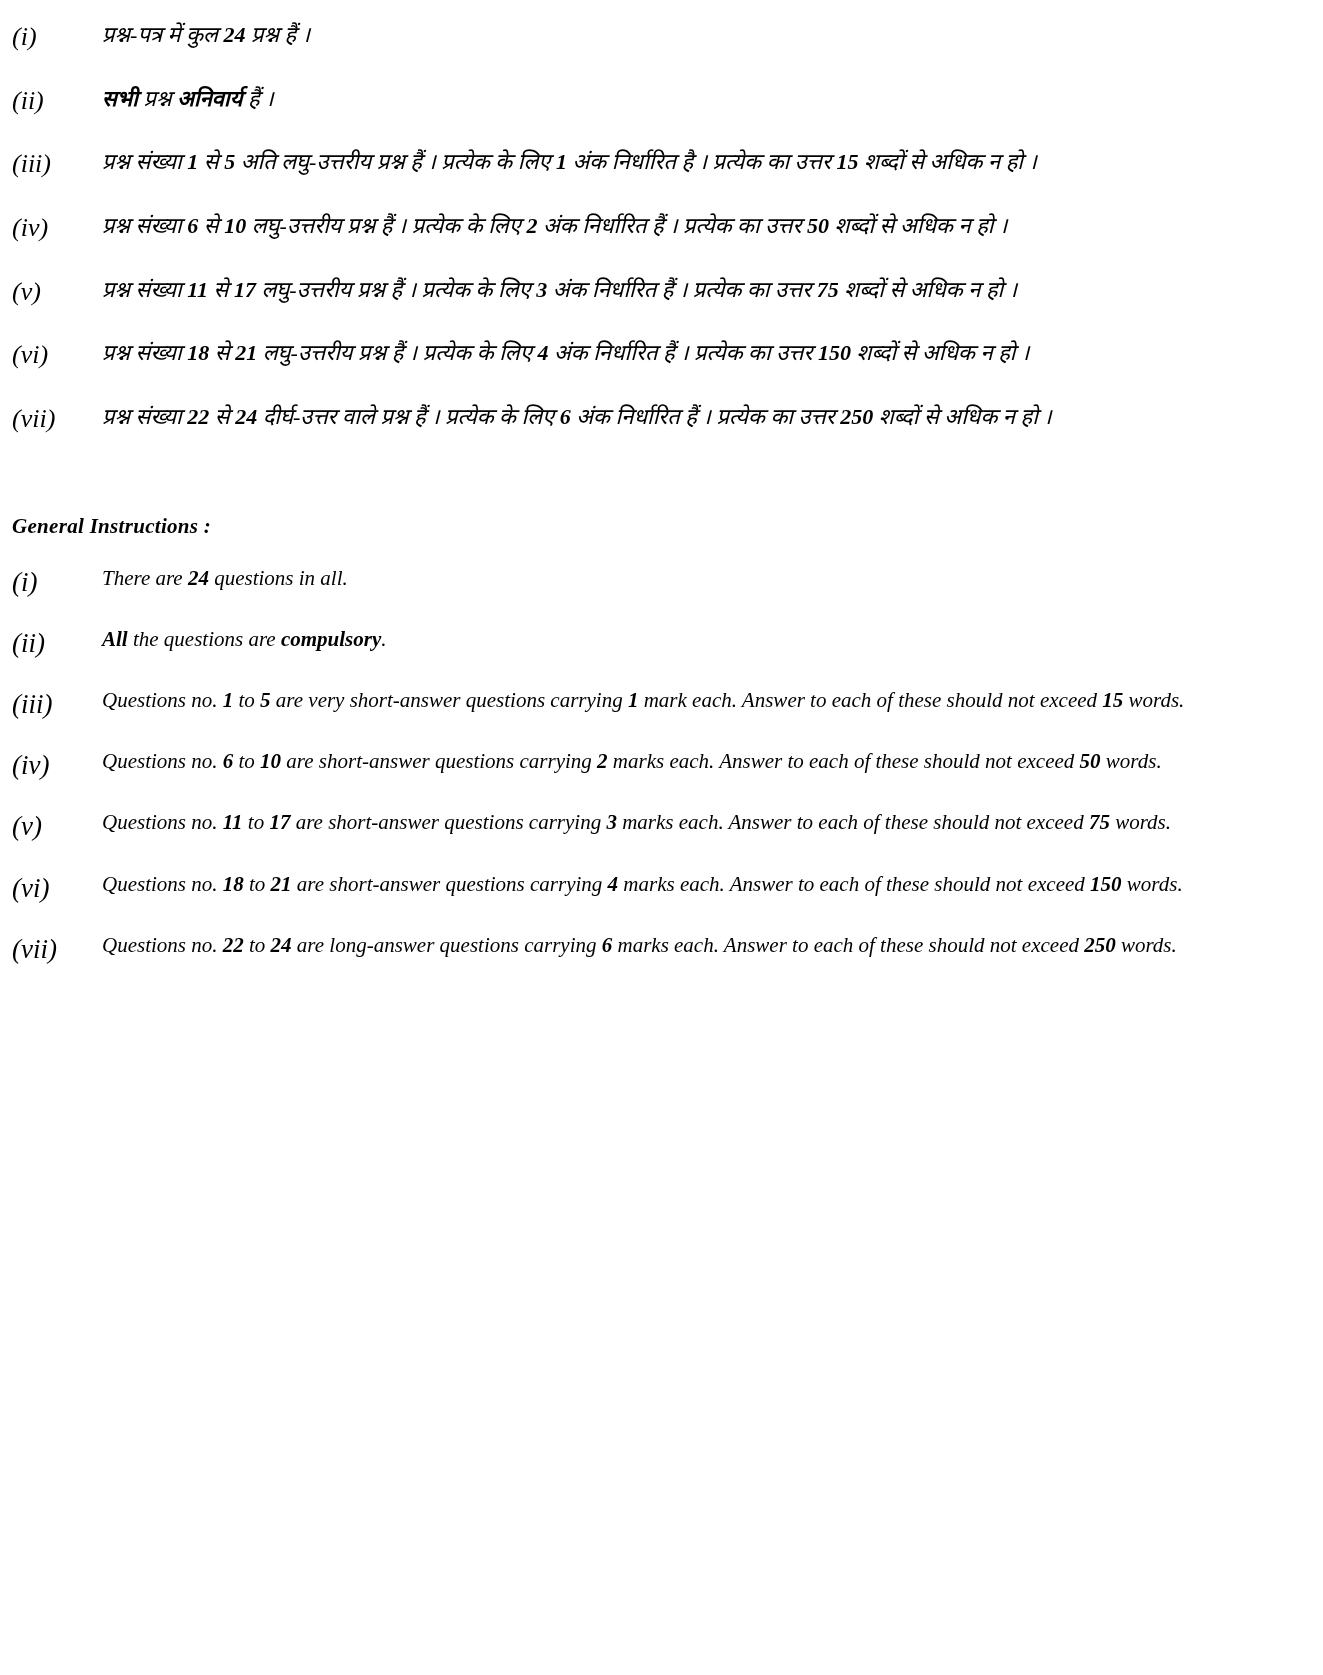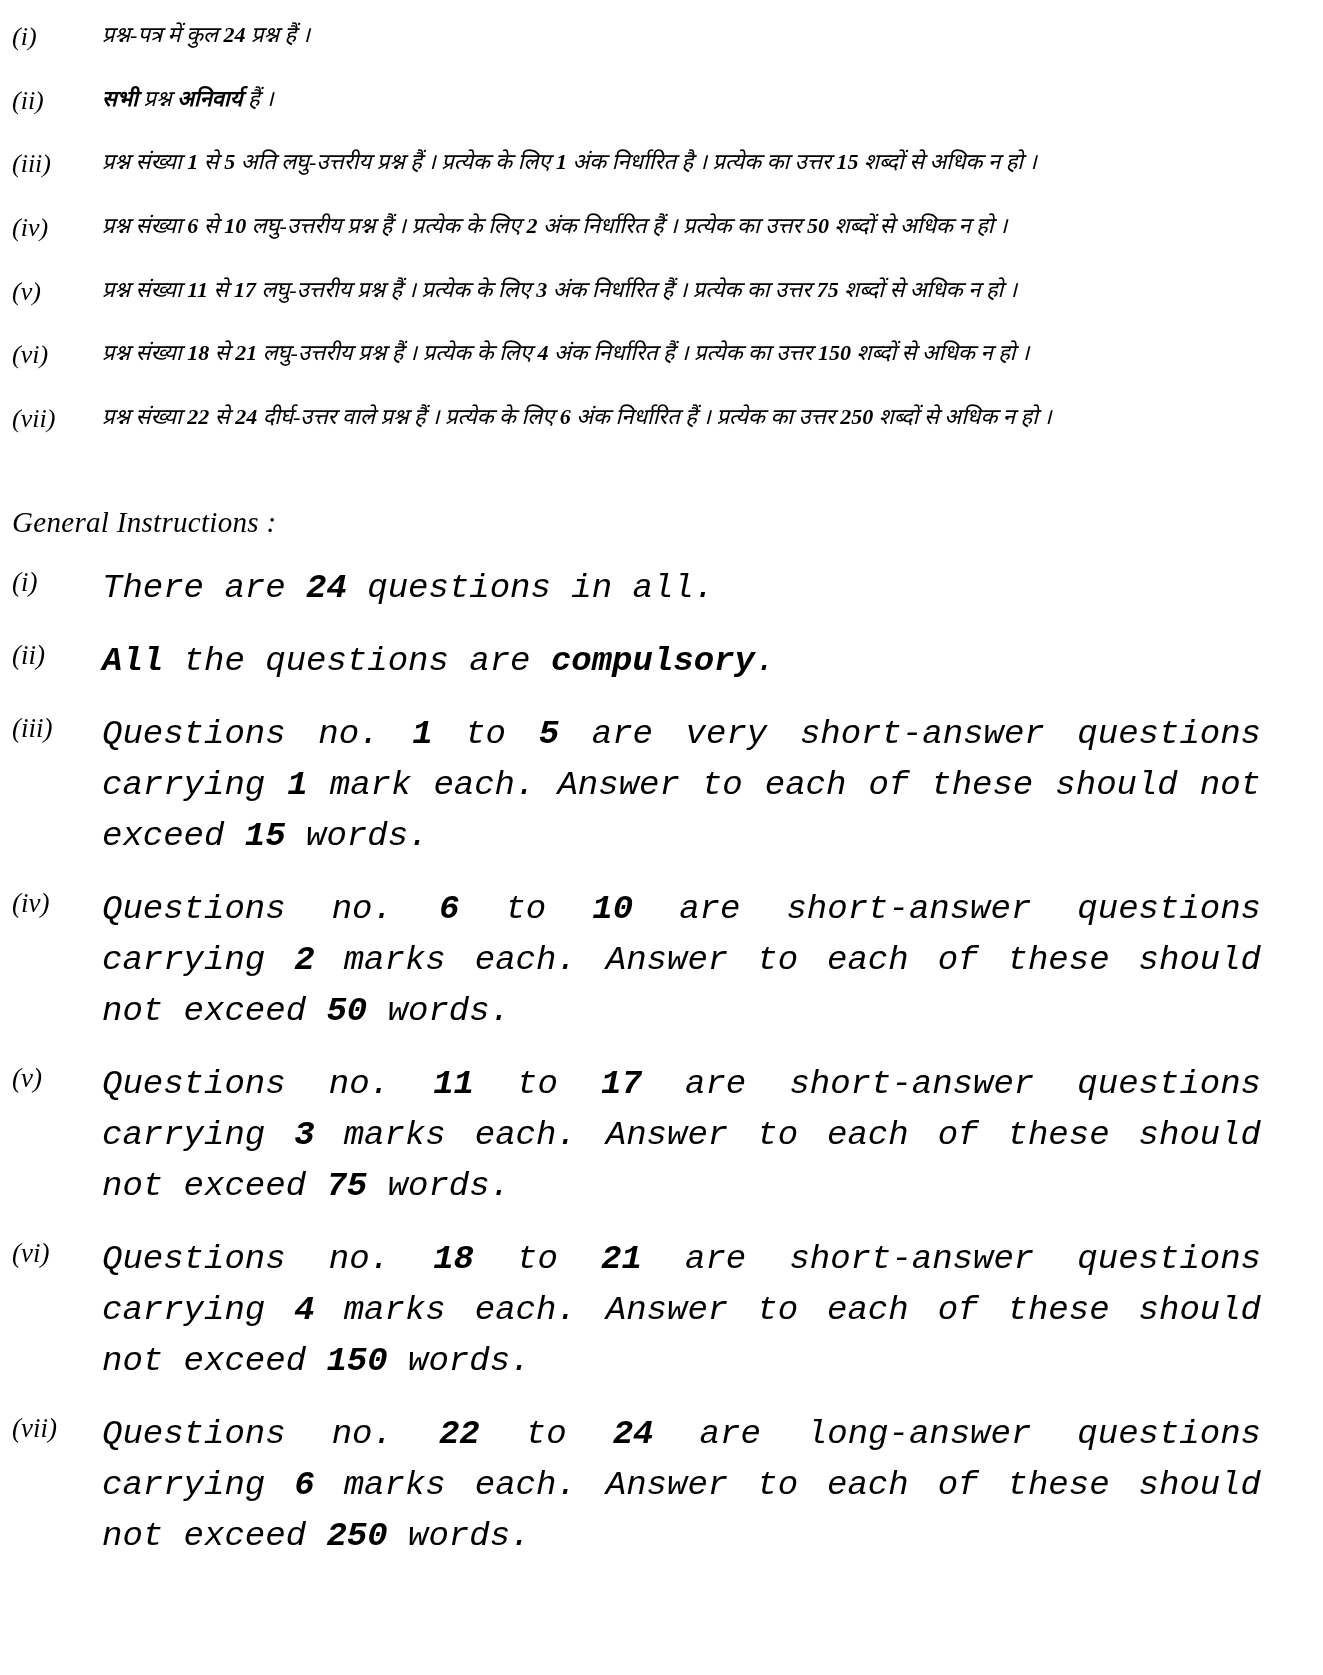"General Instructions :" .section-heading { font-size: 29px -> 21px; font-weight: normal -> bold; margin: 0 0 24px 2px -> 8px 0 24px 2px }
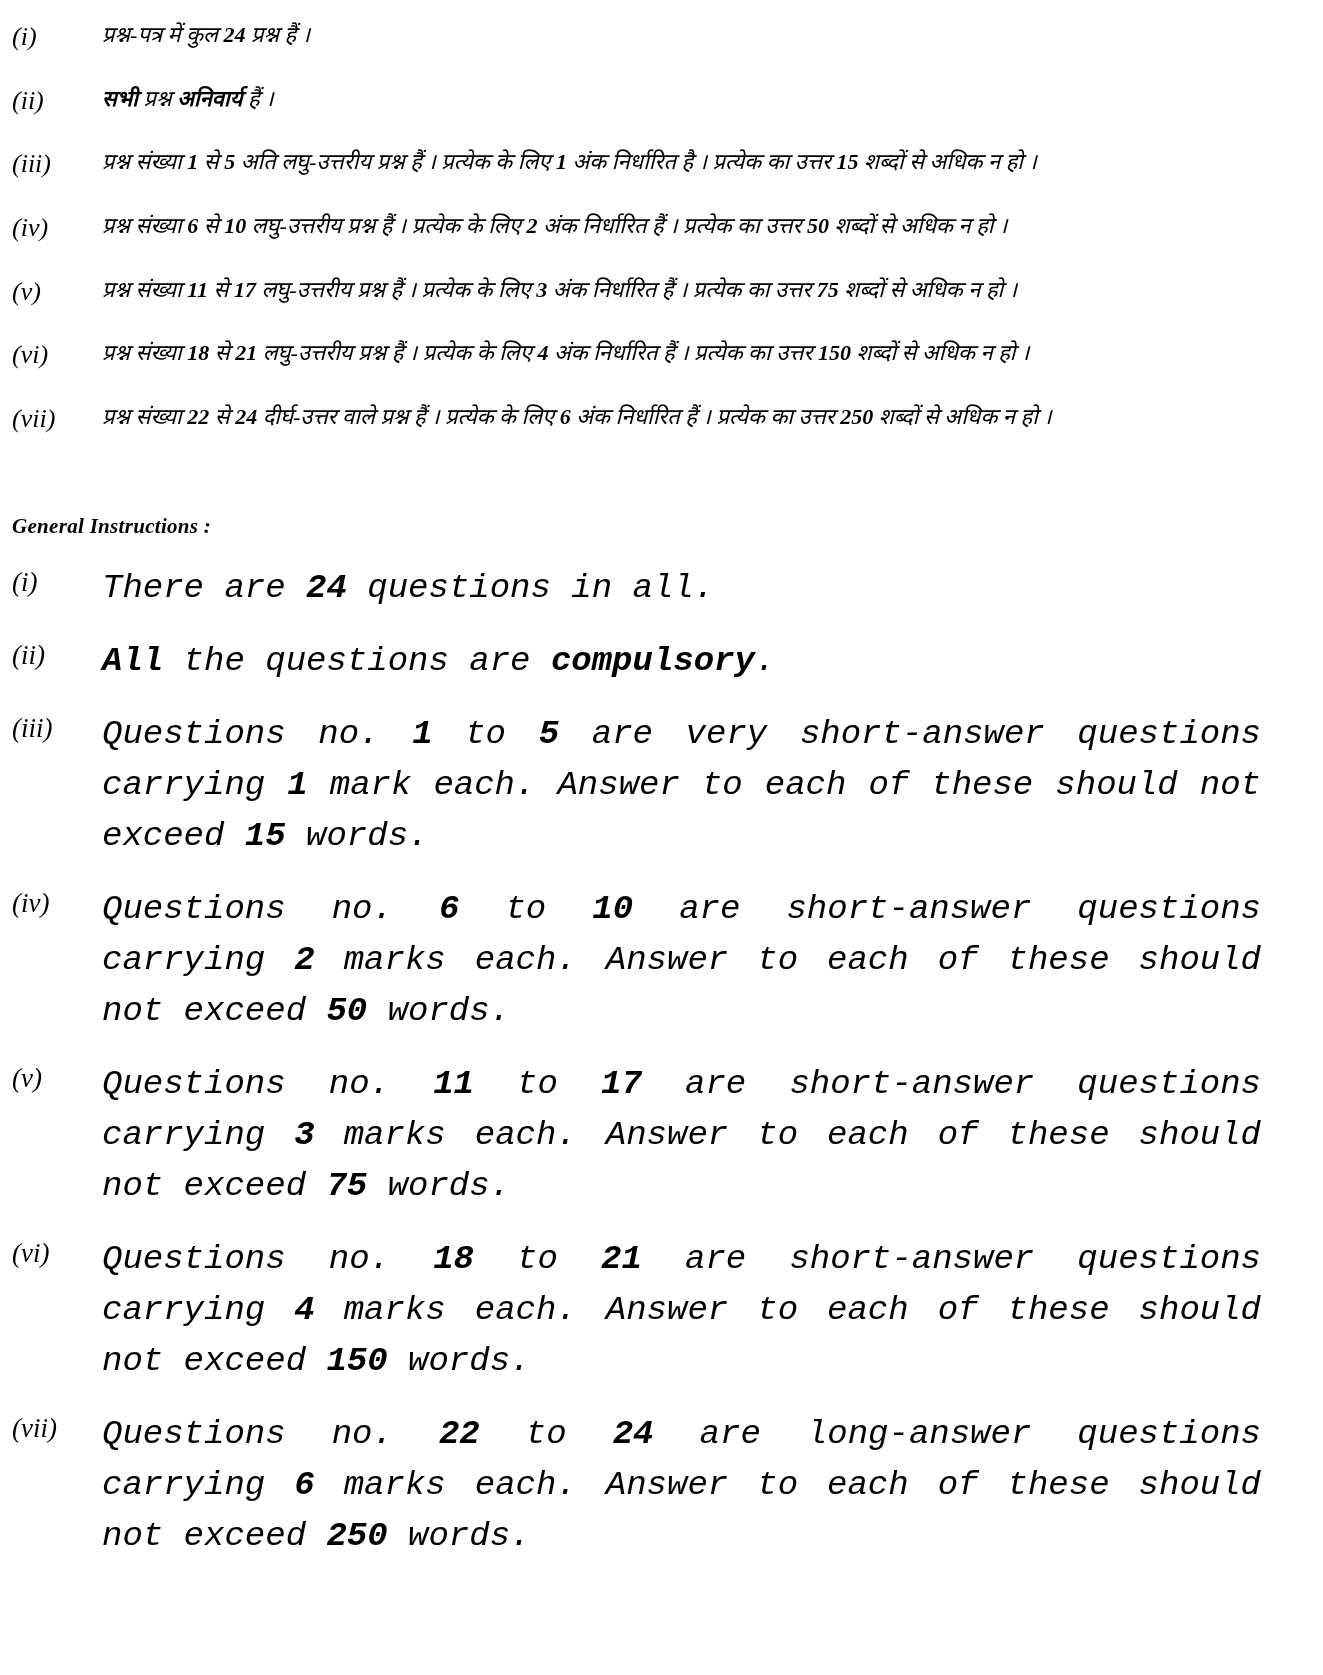"There are 24 questions in" .english .body-text { font-family: Liberation Mono, monospace -> none; font-size: 34px -> 21px }
